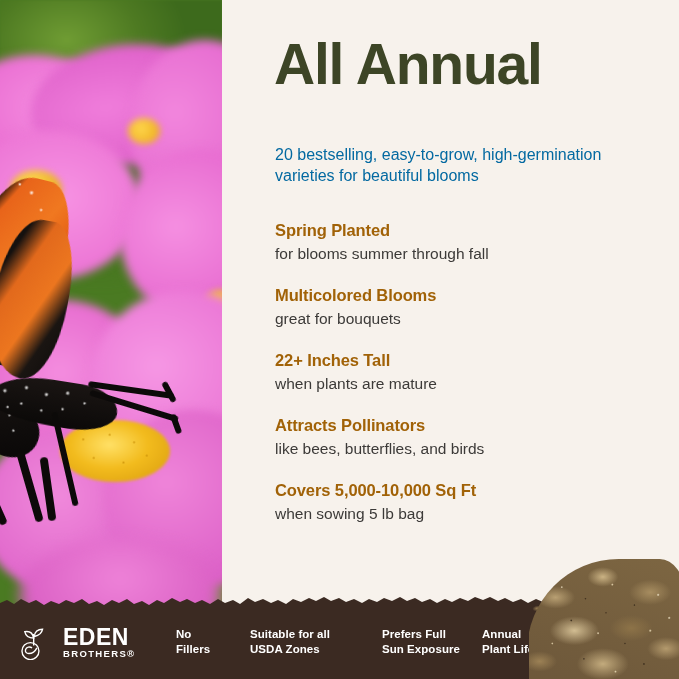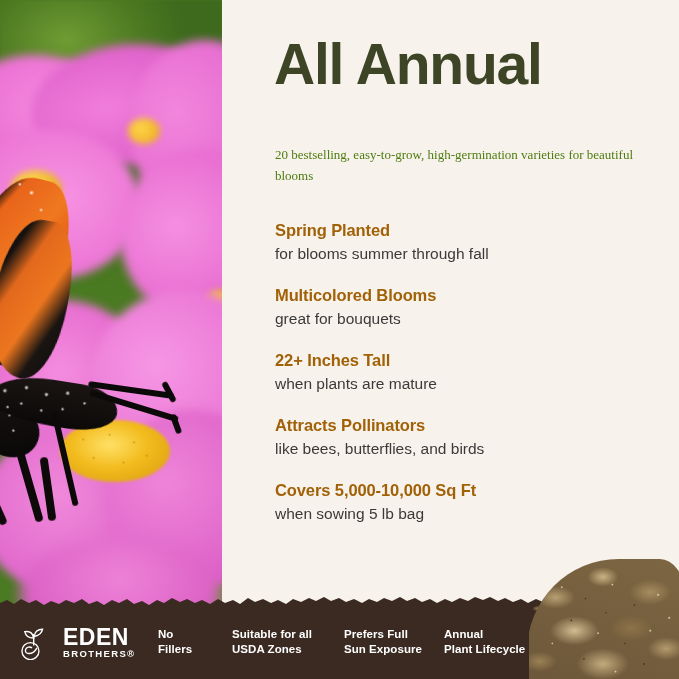"20 bestselling, easy-to-grow," .desc { color: #4d7c0f -> #0369a1; font-family: Liberation Serif, serif -> none; font-size: 13px -> 16px }
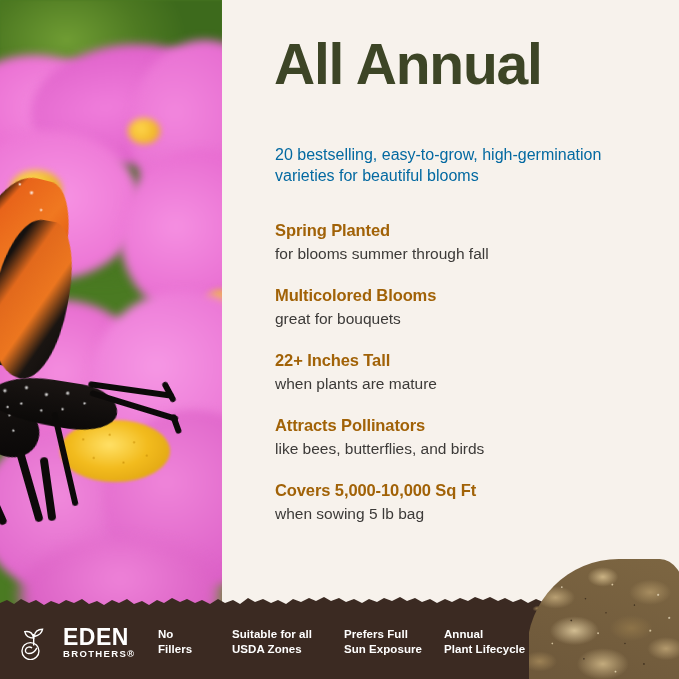"No" .badges { left: 158px -> 176px }
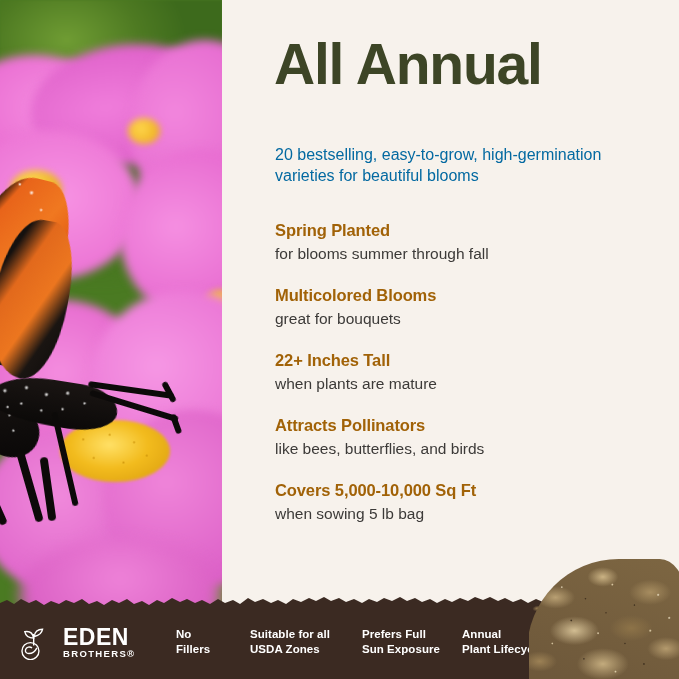"Prefers Full" .b3 { margin-left: none -> 20px }
